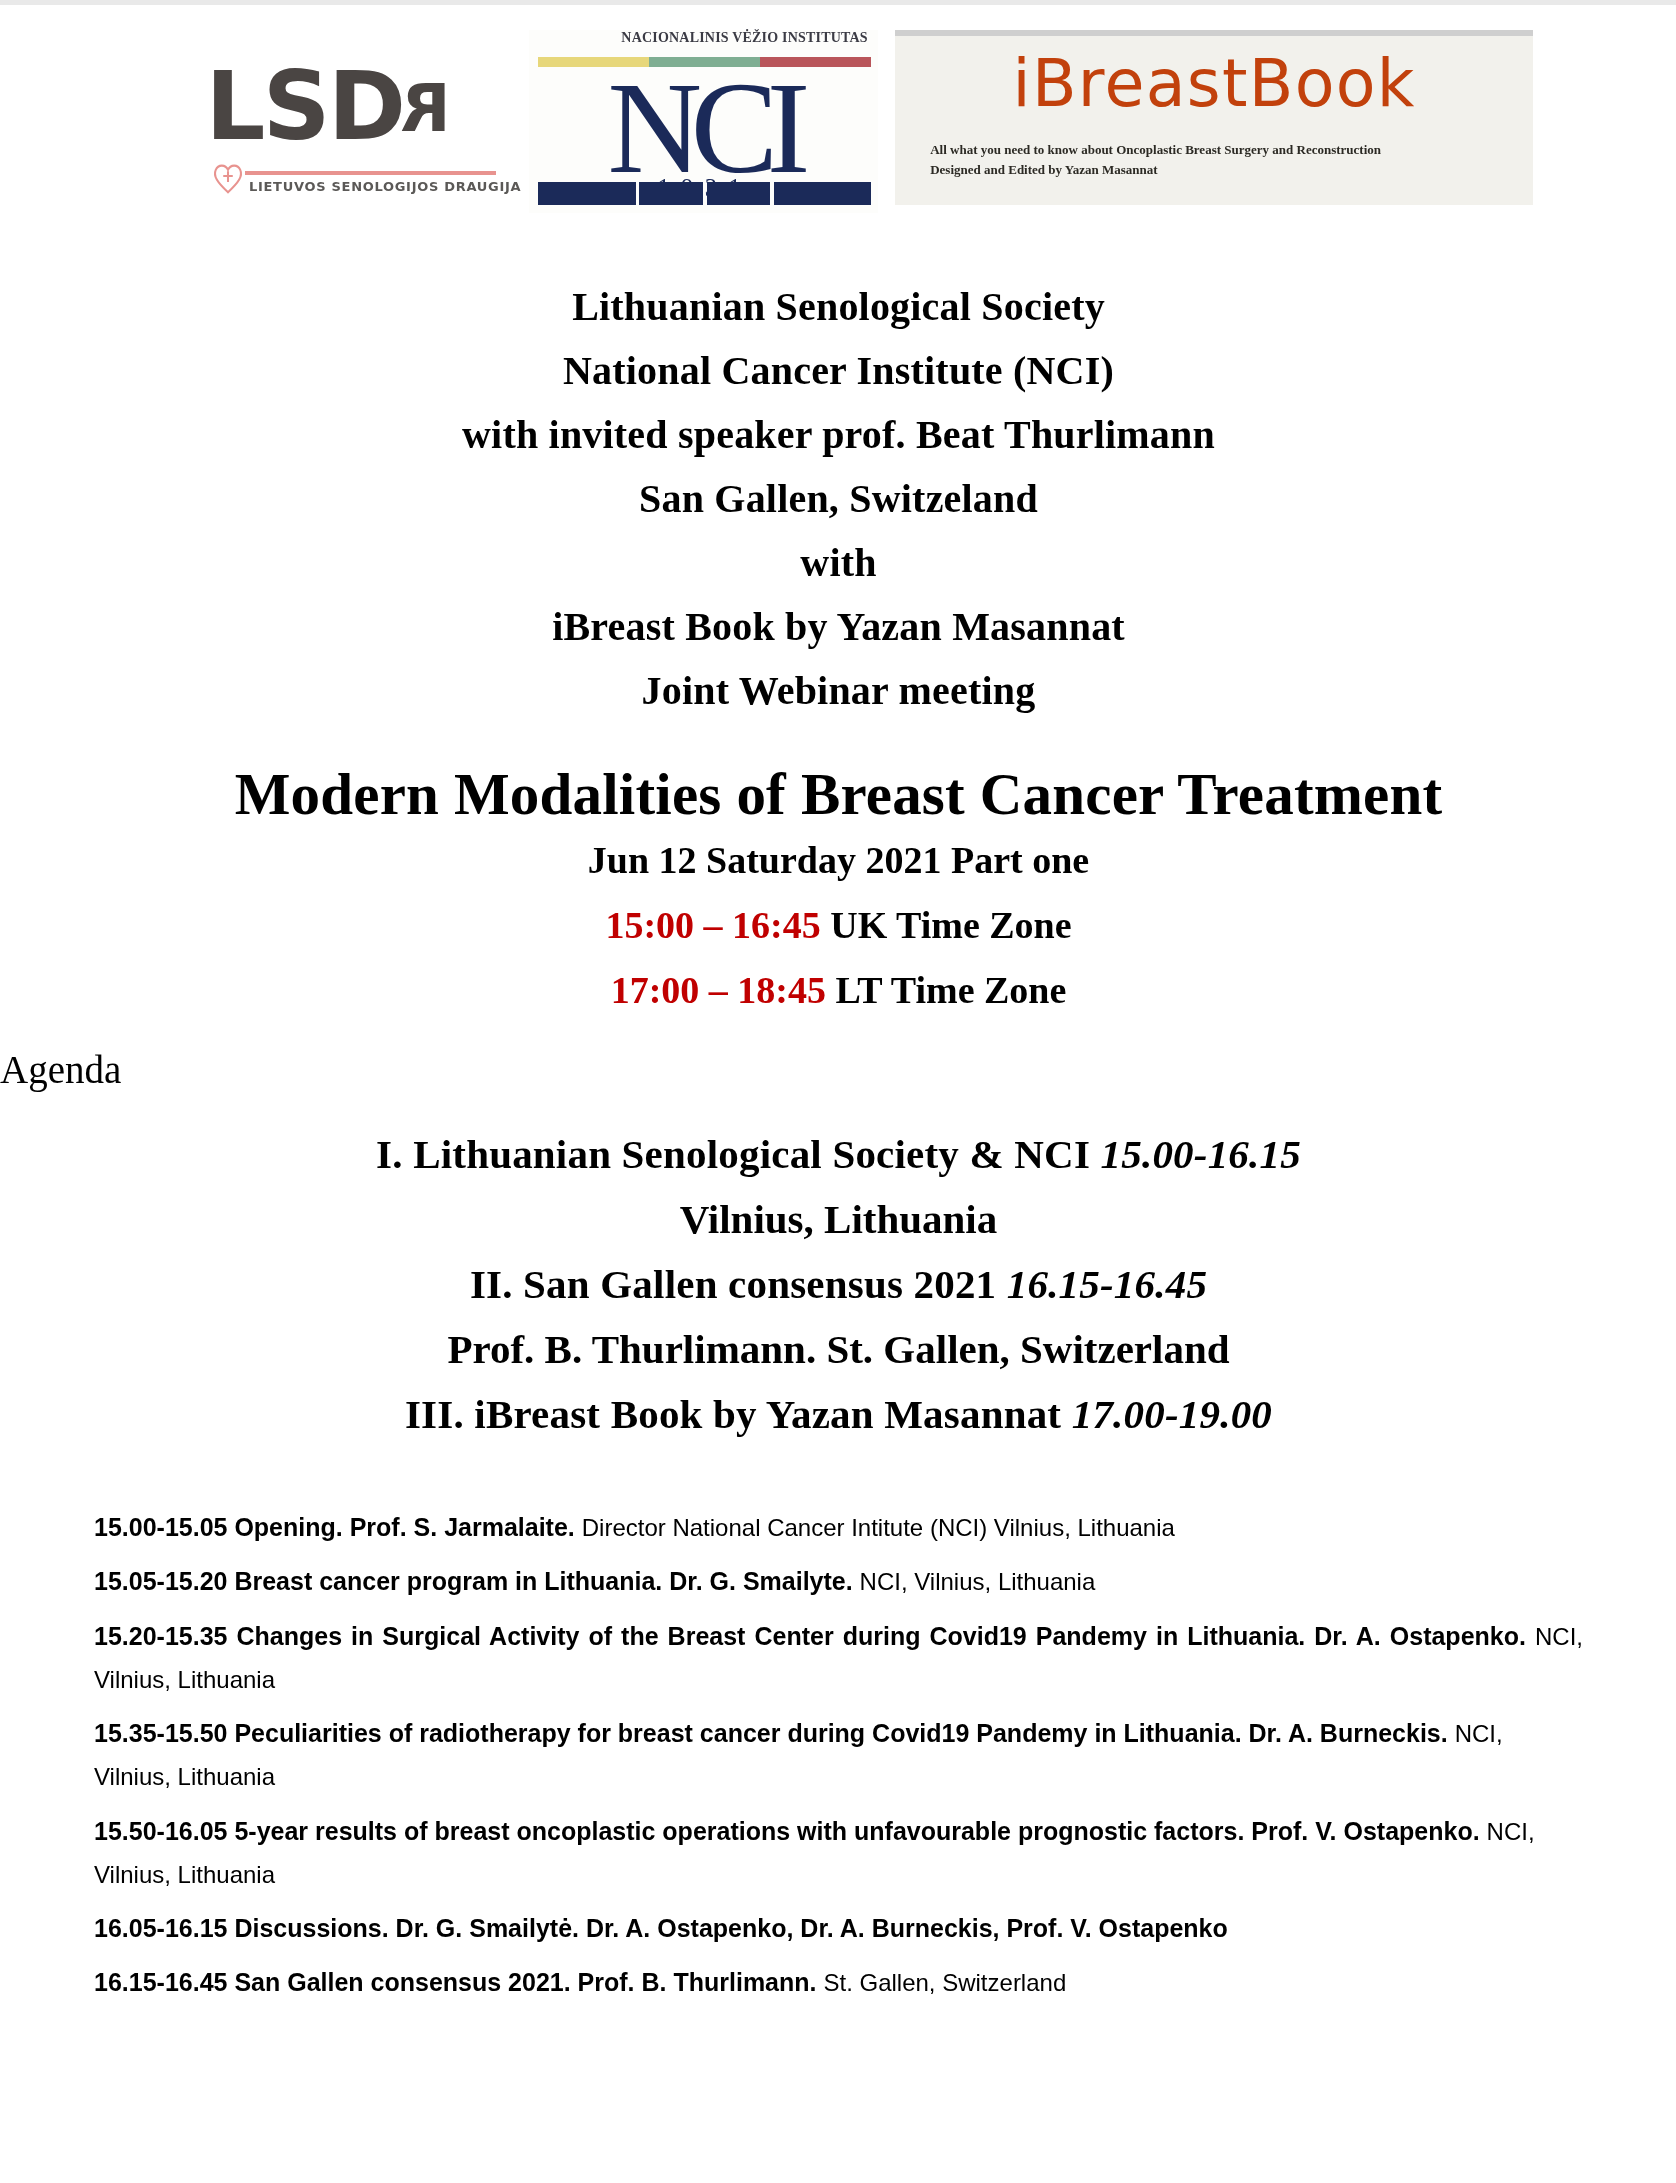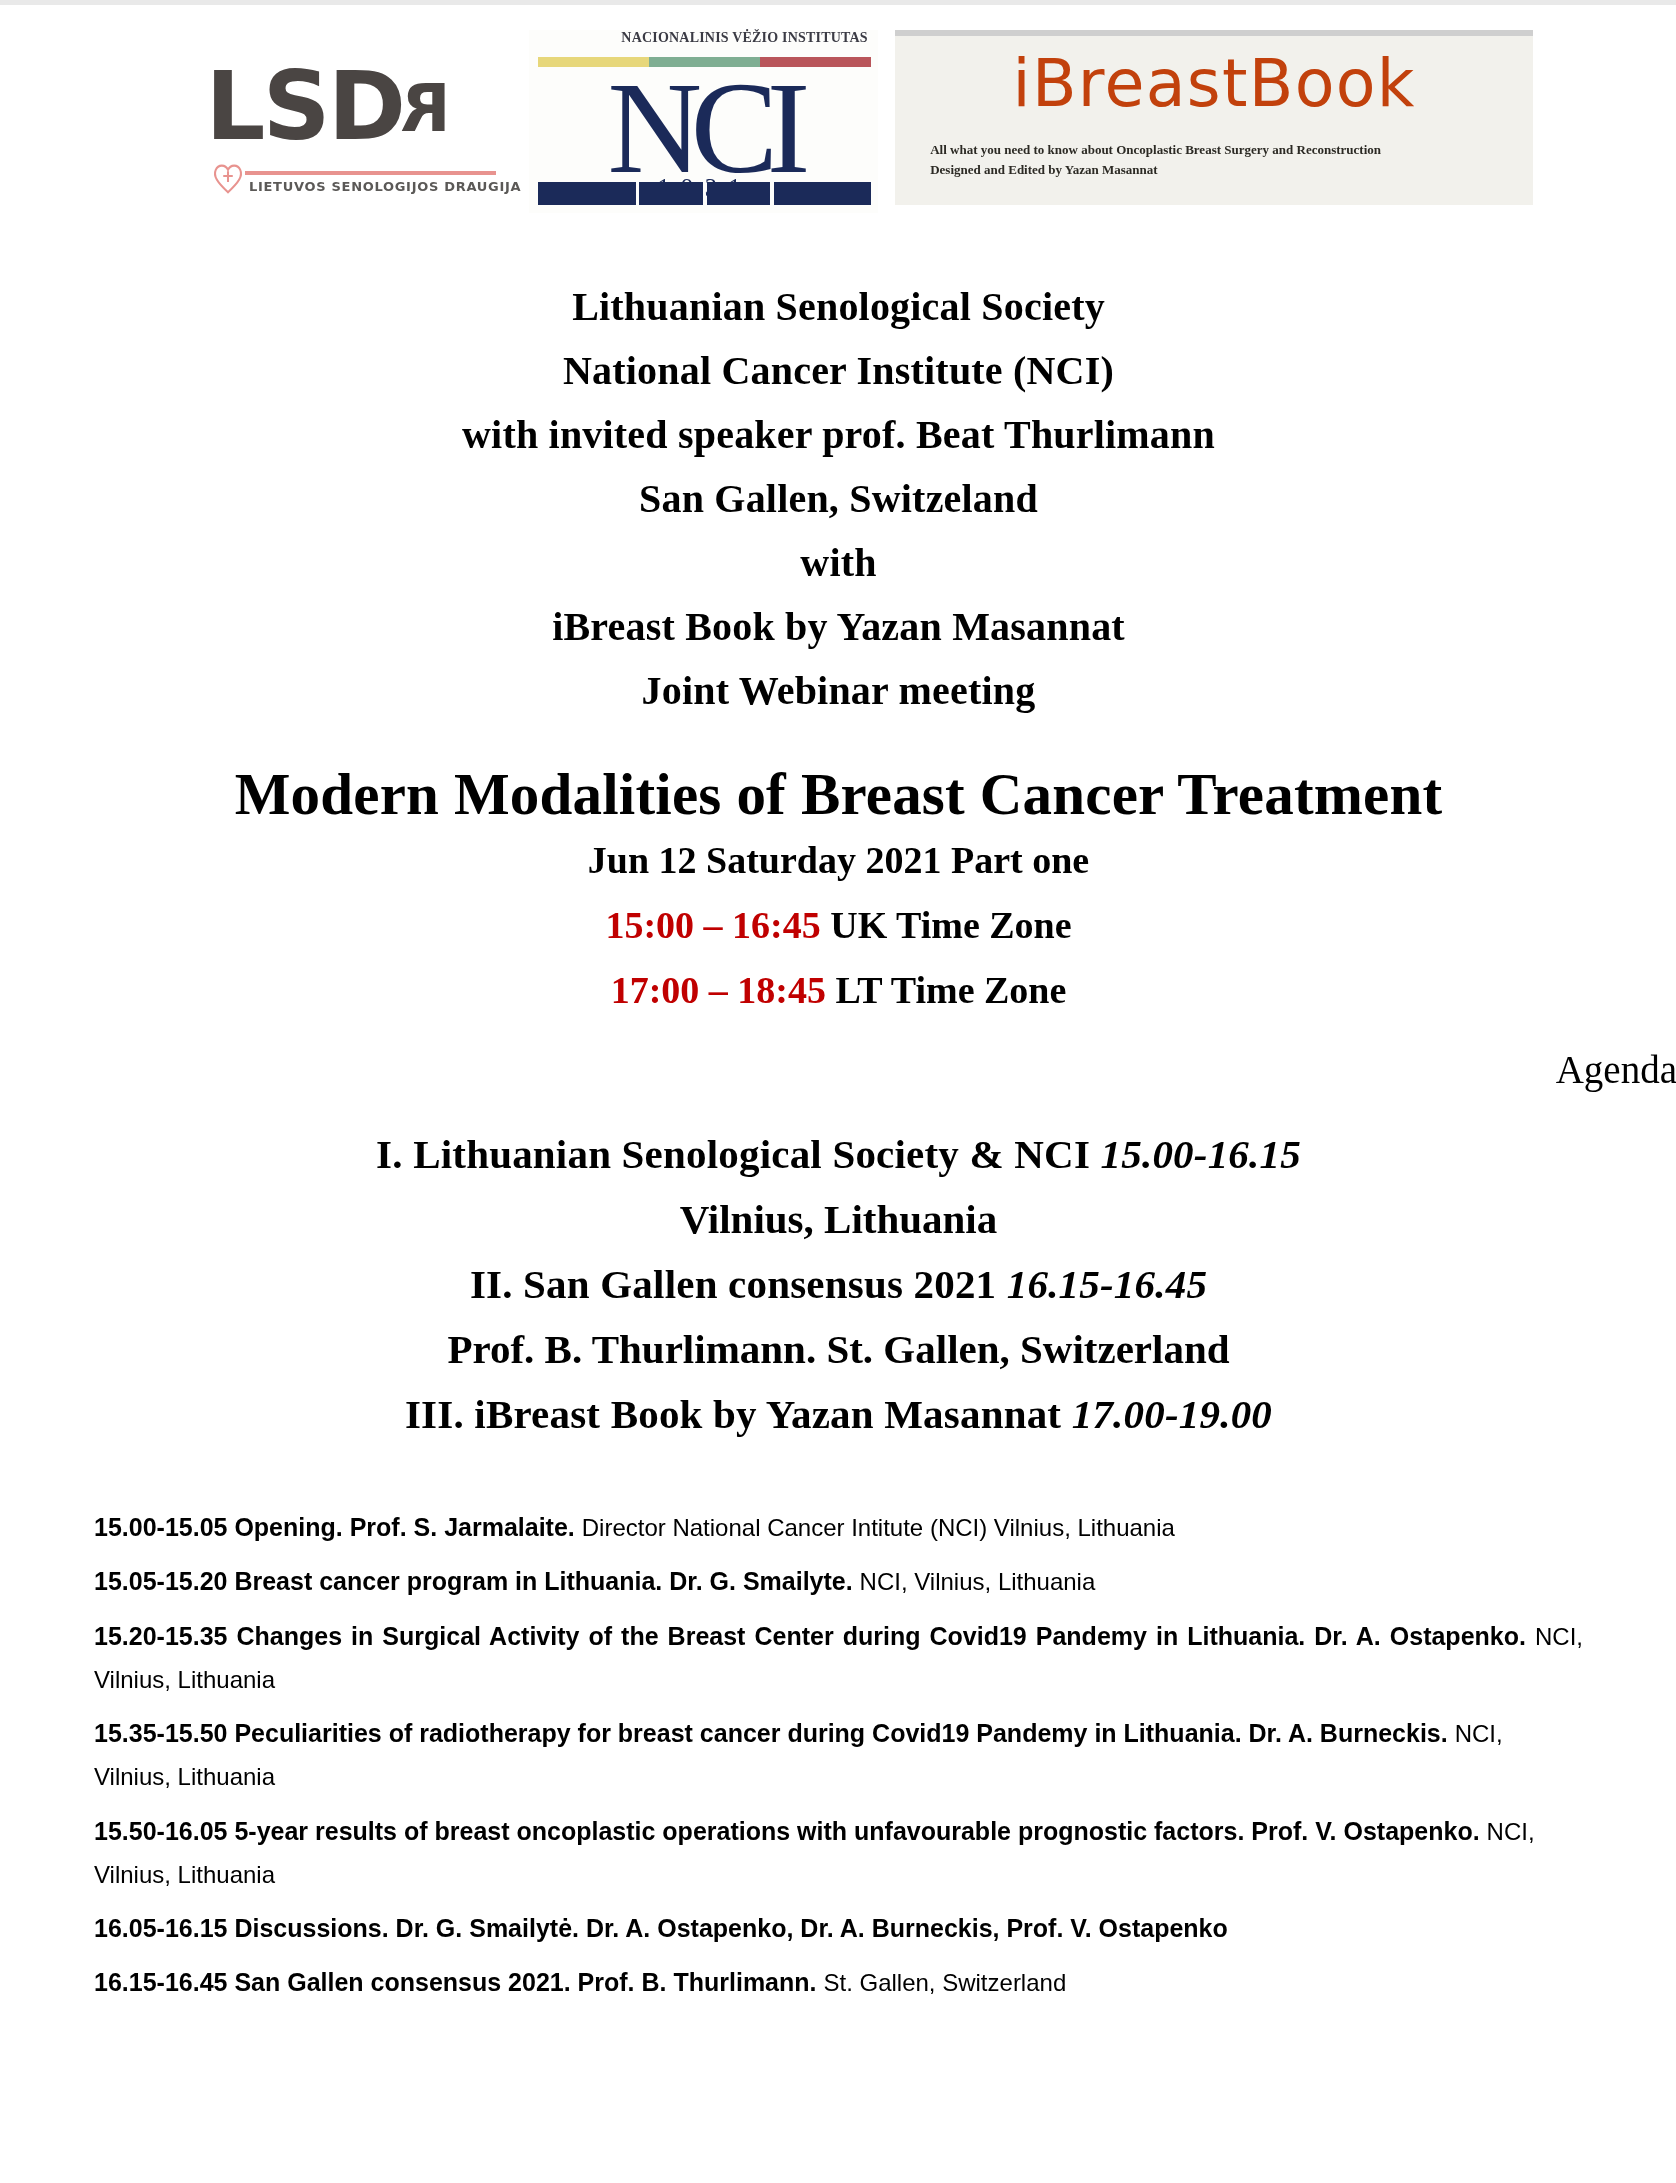"Agenda" .agenda-word { text-align: right -> left }
